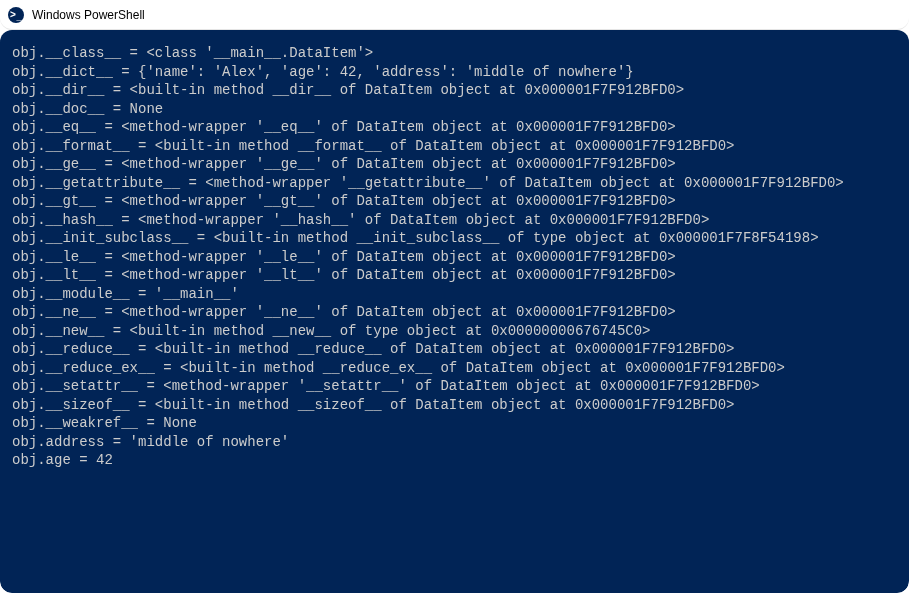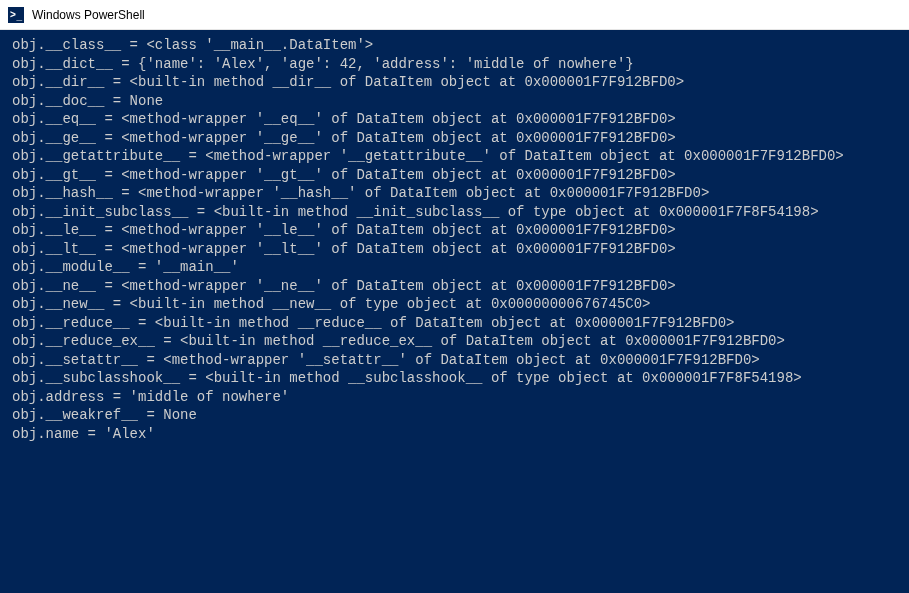"Windows PowerShell" * { border-radius: none -> 12px }
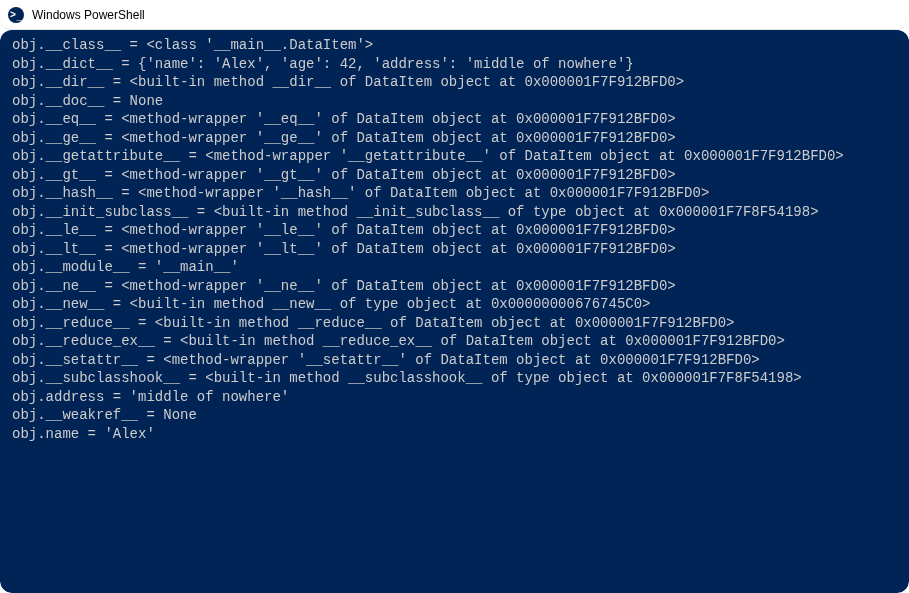"obj.__class__ = <class" .terminal { padding: 6px 12px -> 14px 12px }
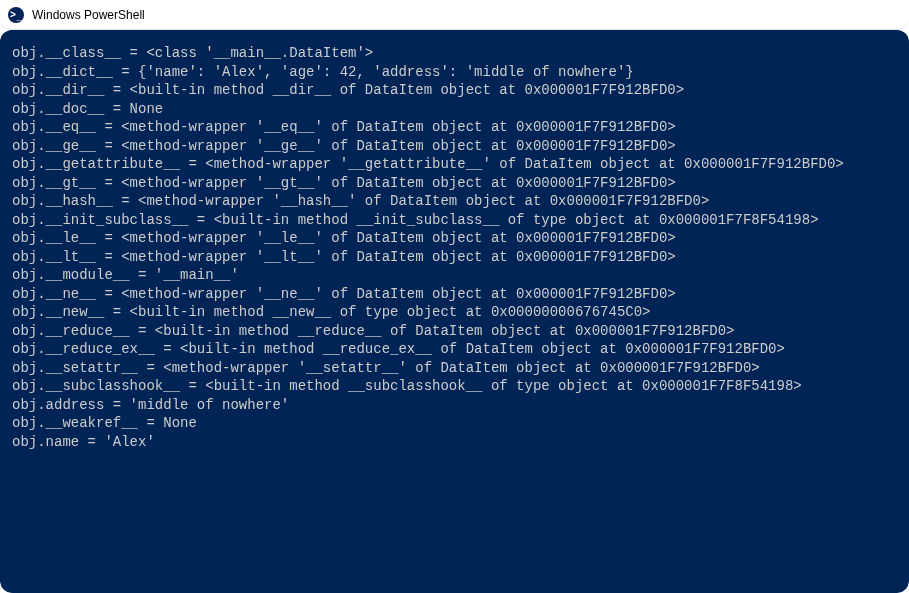"obj.__format__ = <built-in method" div.line { html: none -> <div>obj.__format__ = &lt;built-in method __format__ of DataItem object at 0x000001F7F912BFD0&gt;</div> }
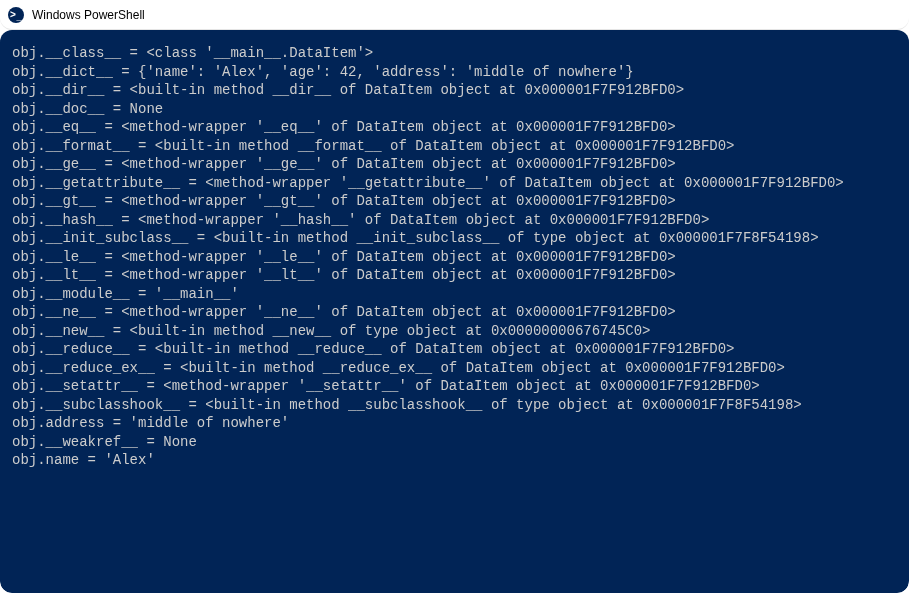"obj.__sizeof__ = <built-in method" div.line { html: none -> <div>obj.__sizeof__ = &lt;built-in method __sizeof__ of DataItem object at 0x000001F7F912BFD0&gt;</div> }
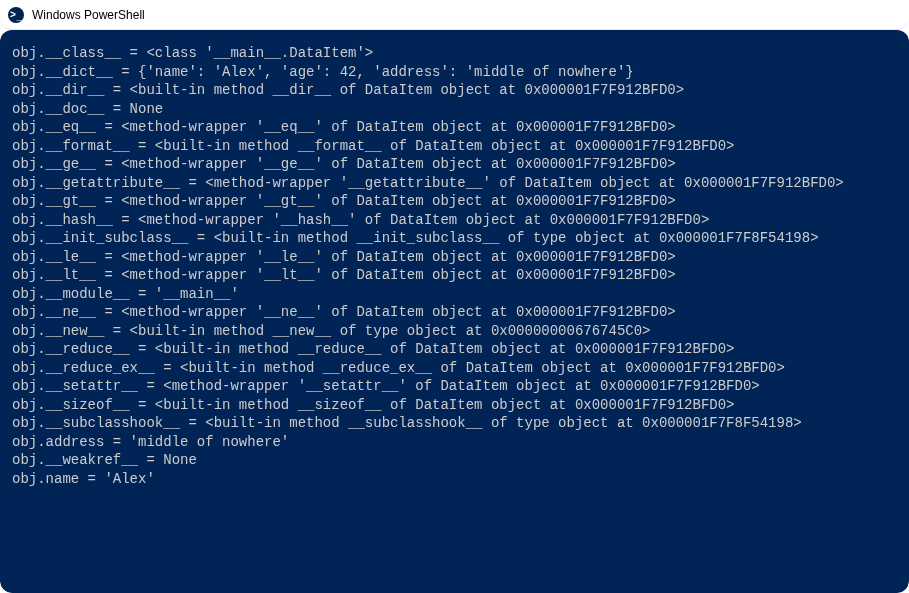"obj.__subclasshook__ = <built-in method" div.line { html: <div>obj.__subclasshook__ = &lt;built-in method __subclasshook__ of type object at 0x000001F7F8F54198&gt;</div> -> none }
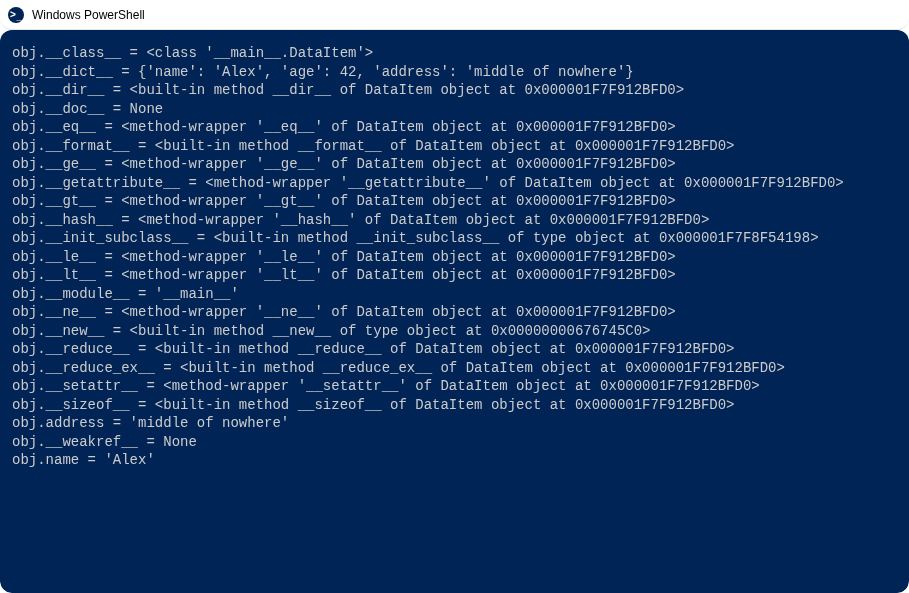"obj.address = 'middle of nowhere'" div.line { order: before "obj.__weakref__ = None" -> after "obj.__weakref__ = None" }
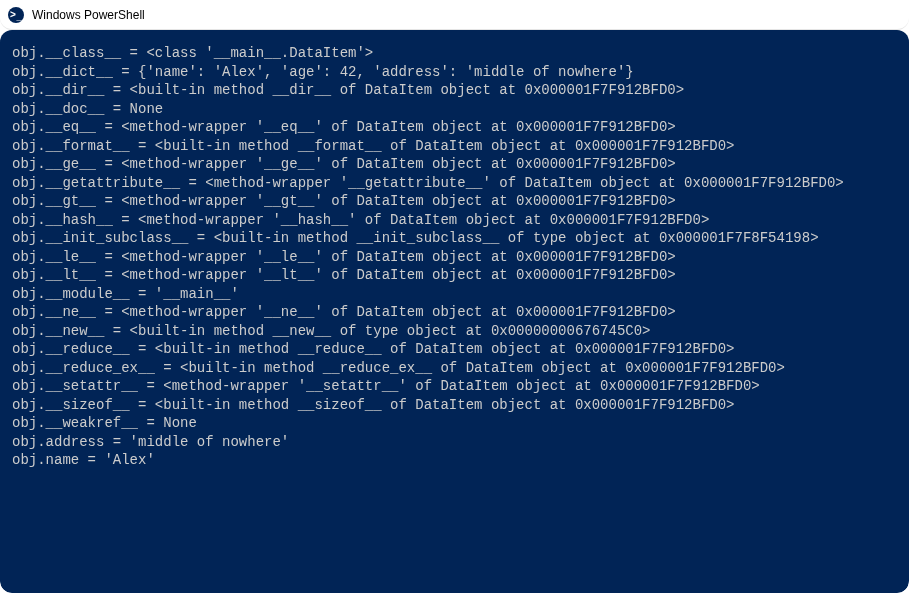"obj.age = 42" div.line { html: none -> <div>obj.age = 42</div> }
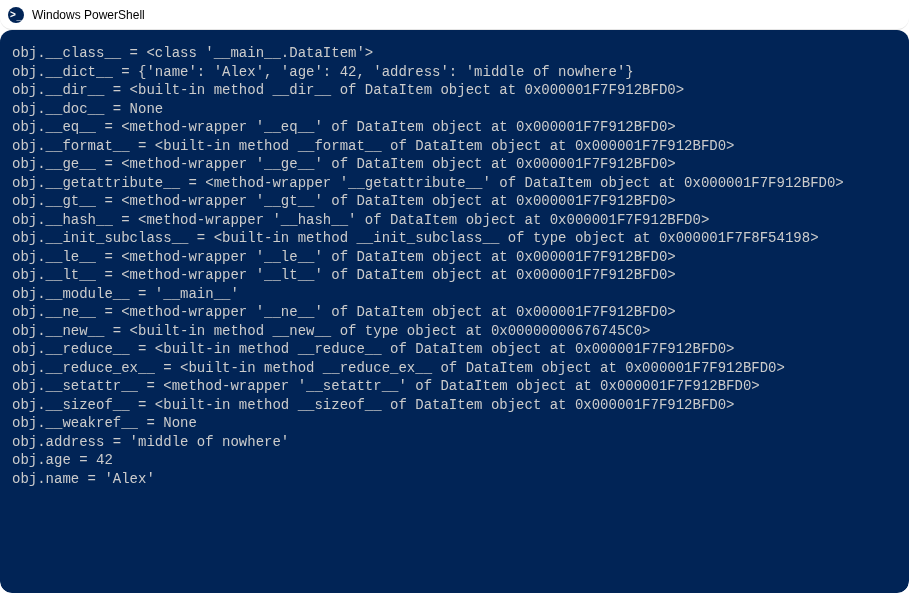"obj.name = 'Alex'" div.line { html: <div>obj.name = 'Alex'</div> -> none }
